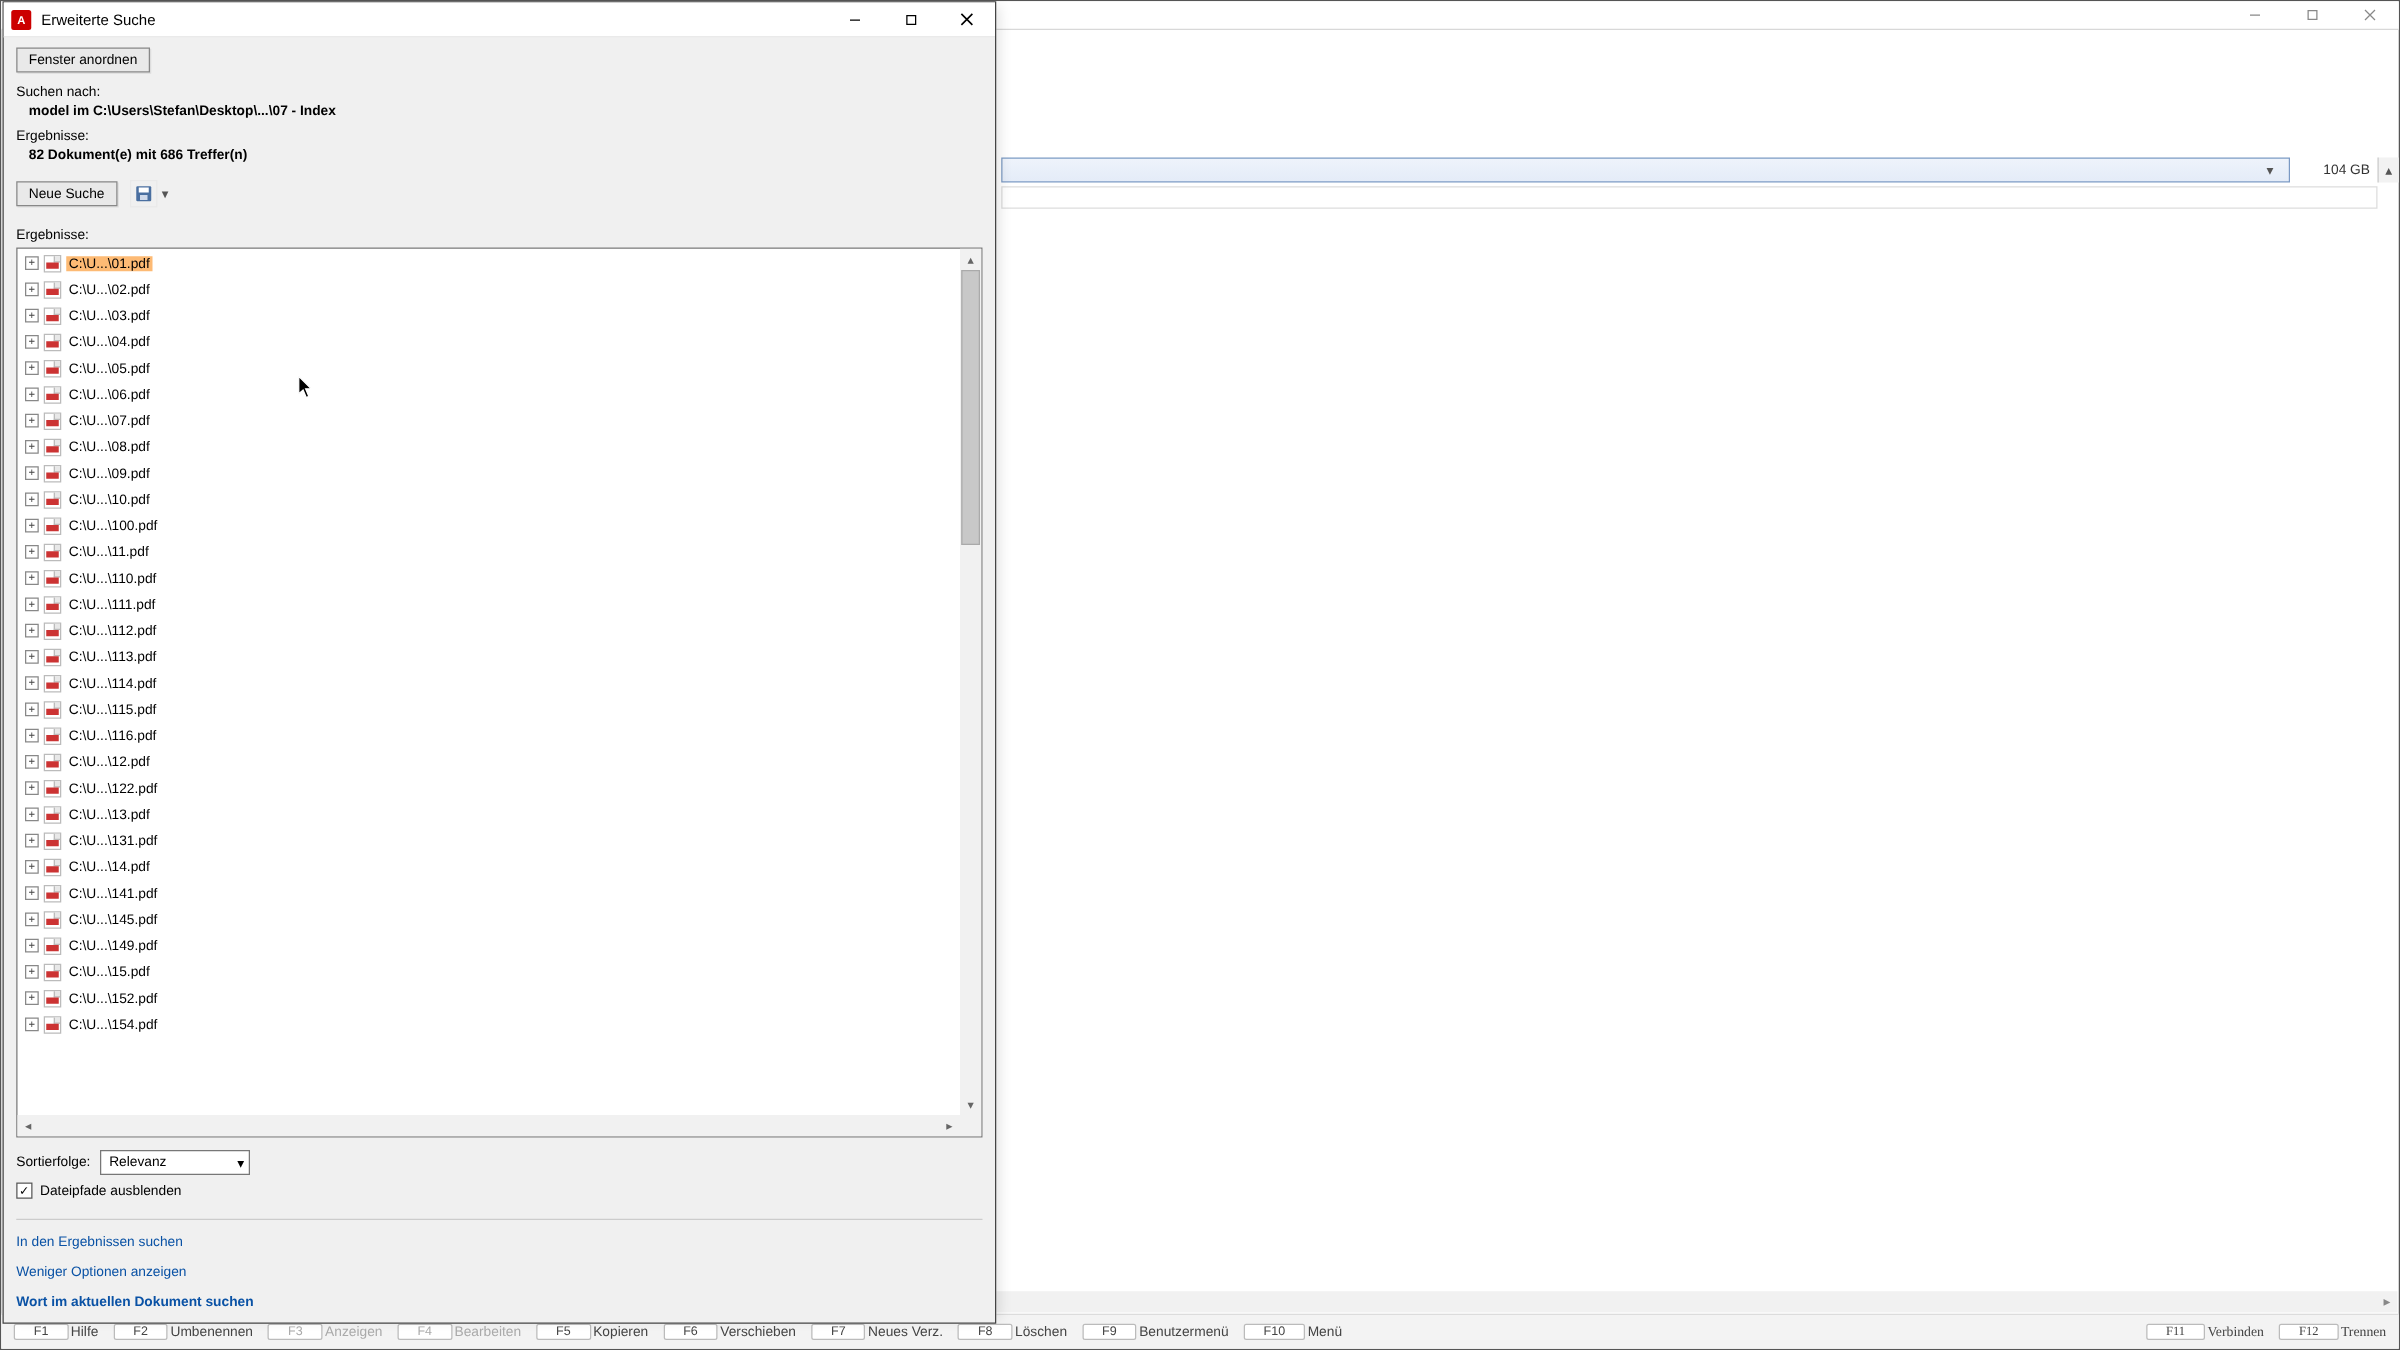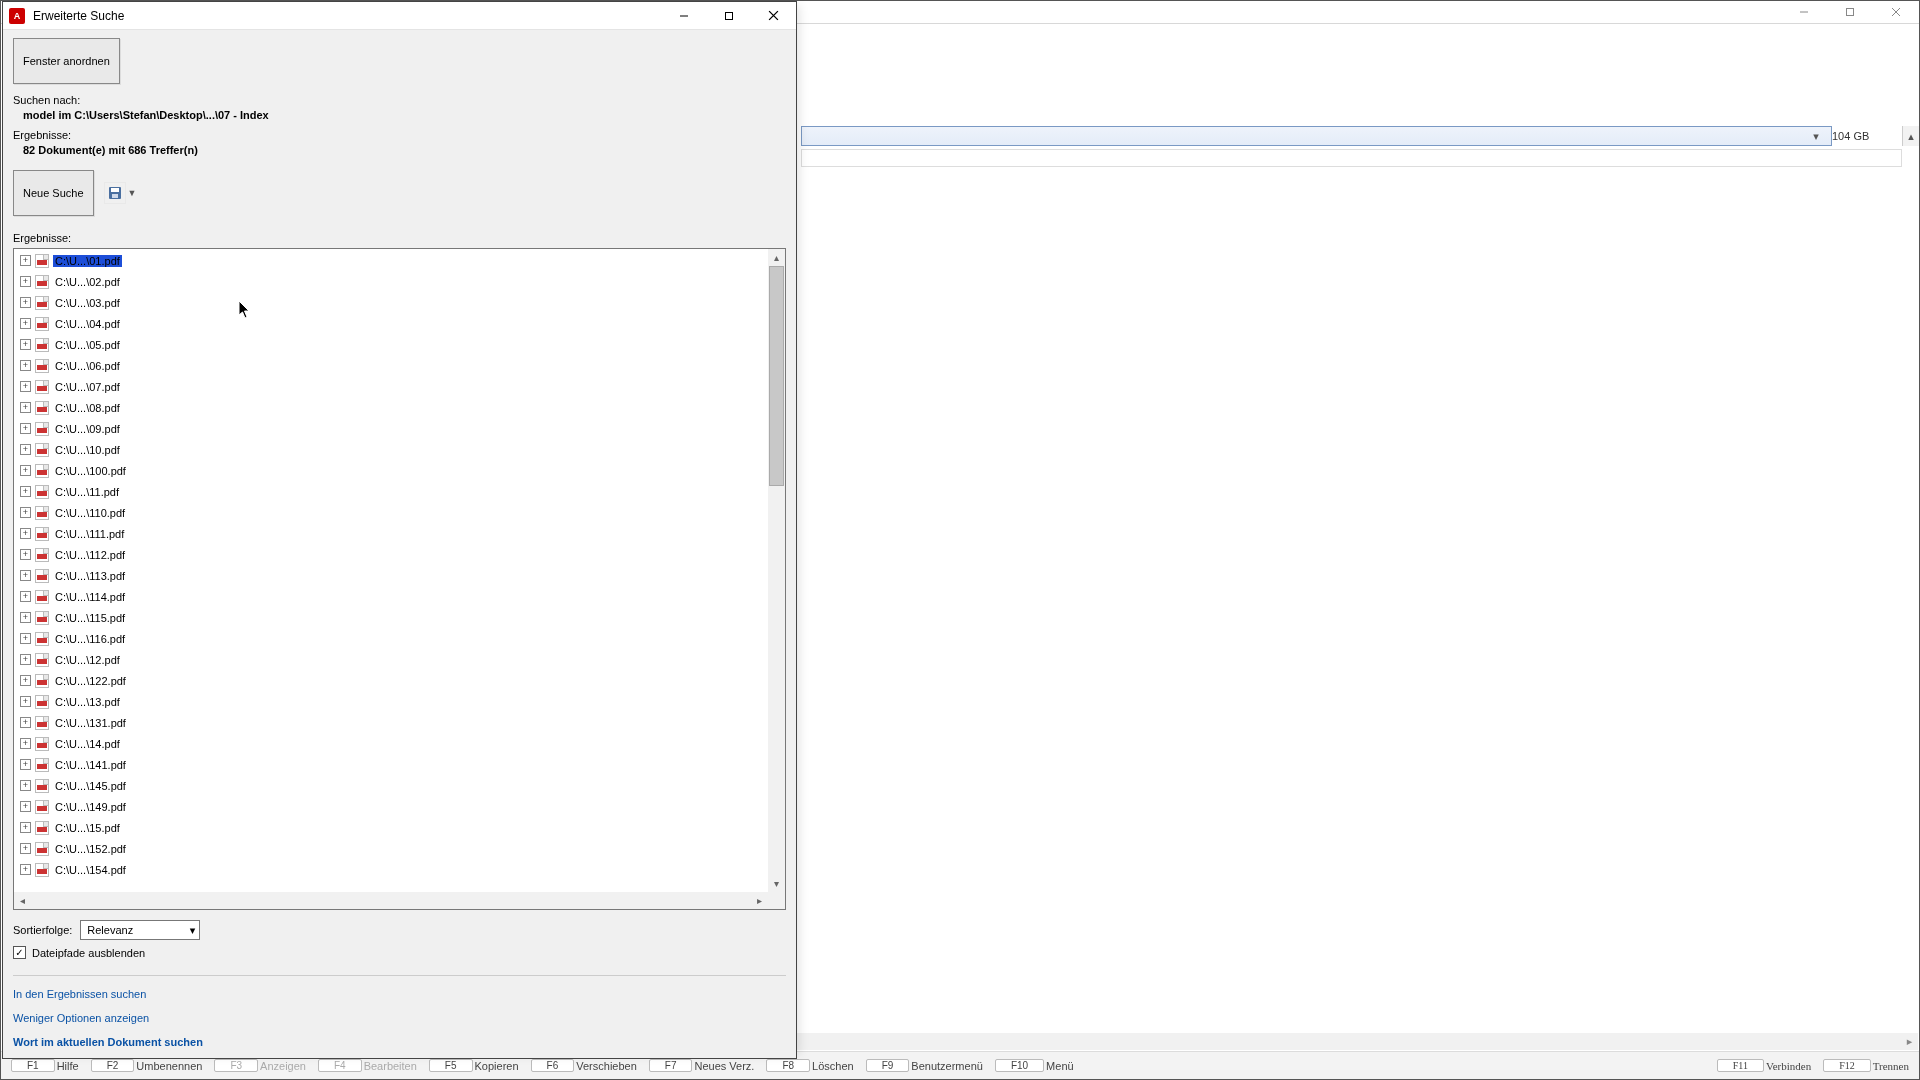"Fenster anordnen" .btn3d { padding: 16px 9px -> 3px 9px }
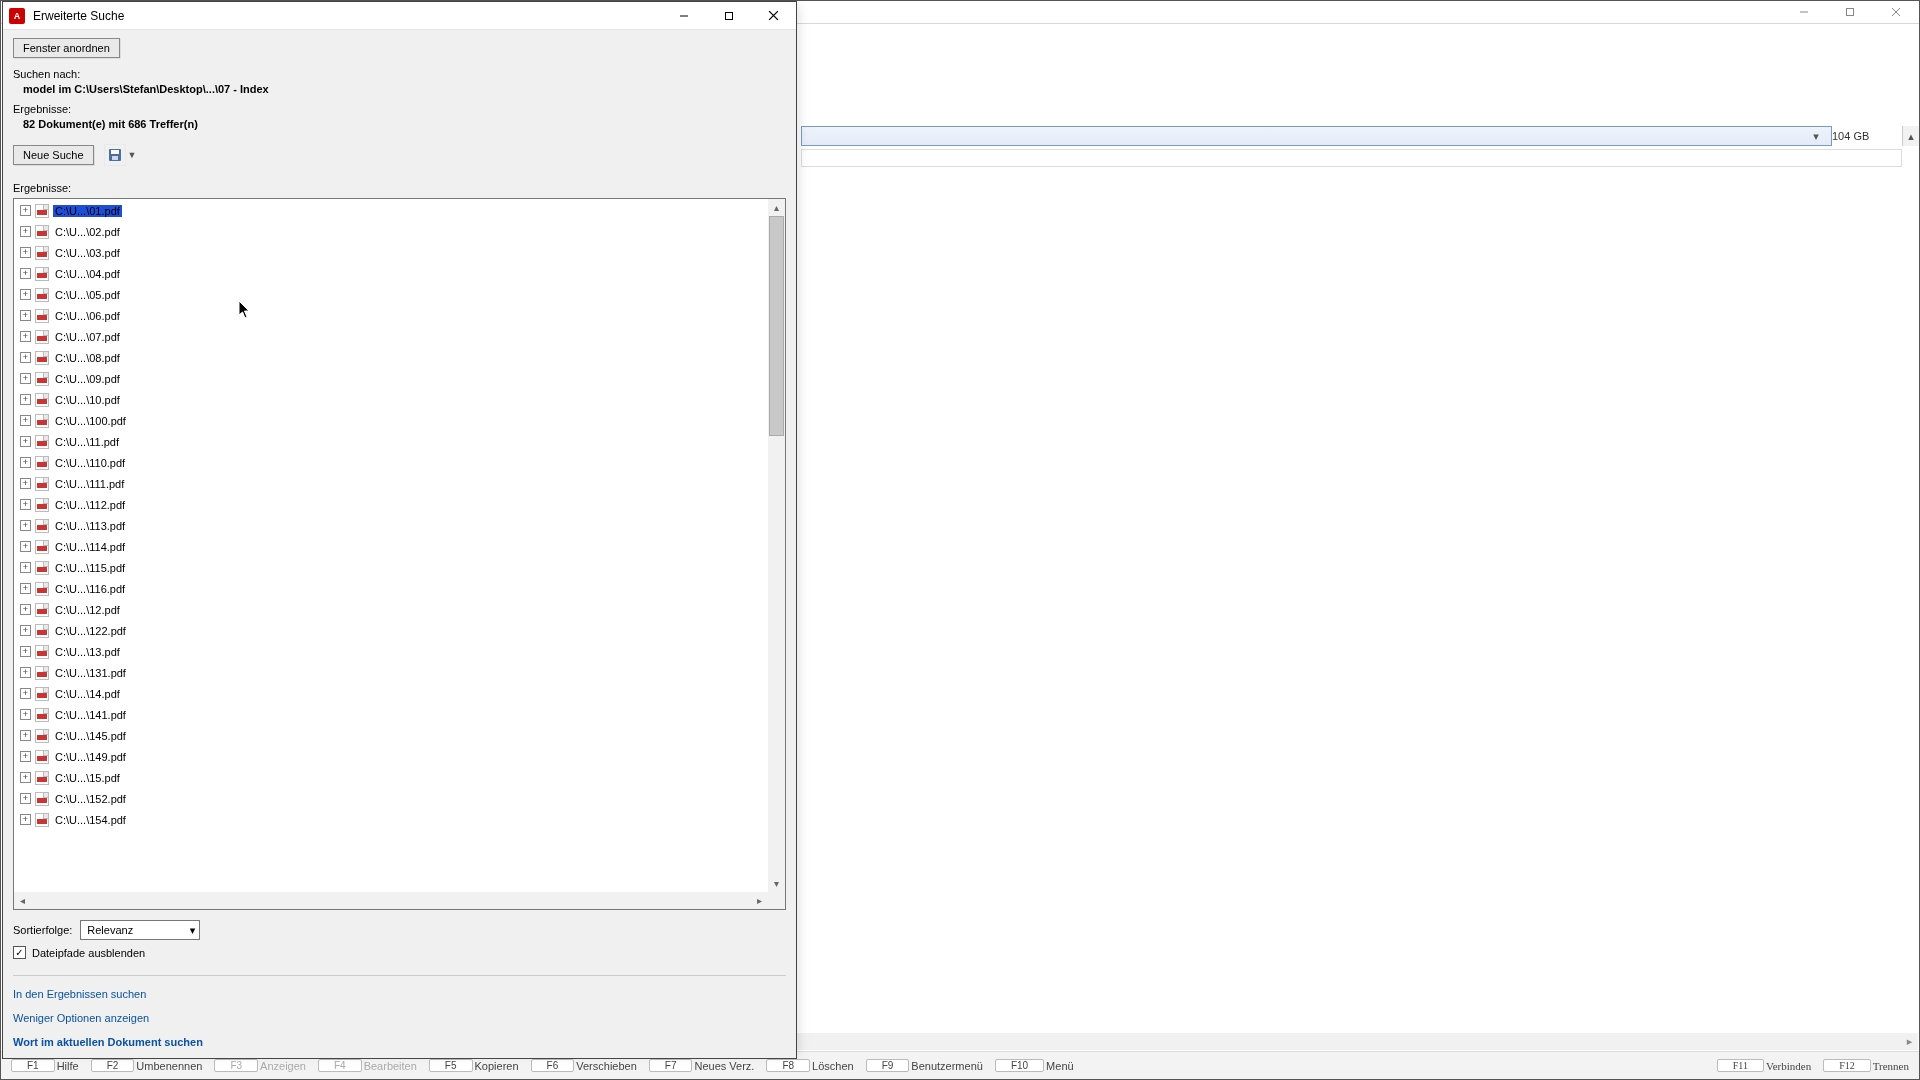"104 GB" .bg-toolbar .size { text-align: left -> right }
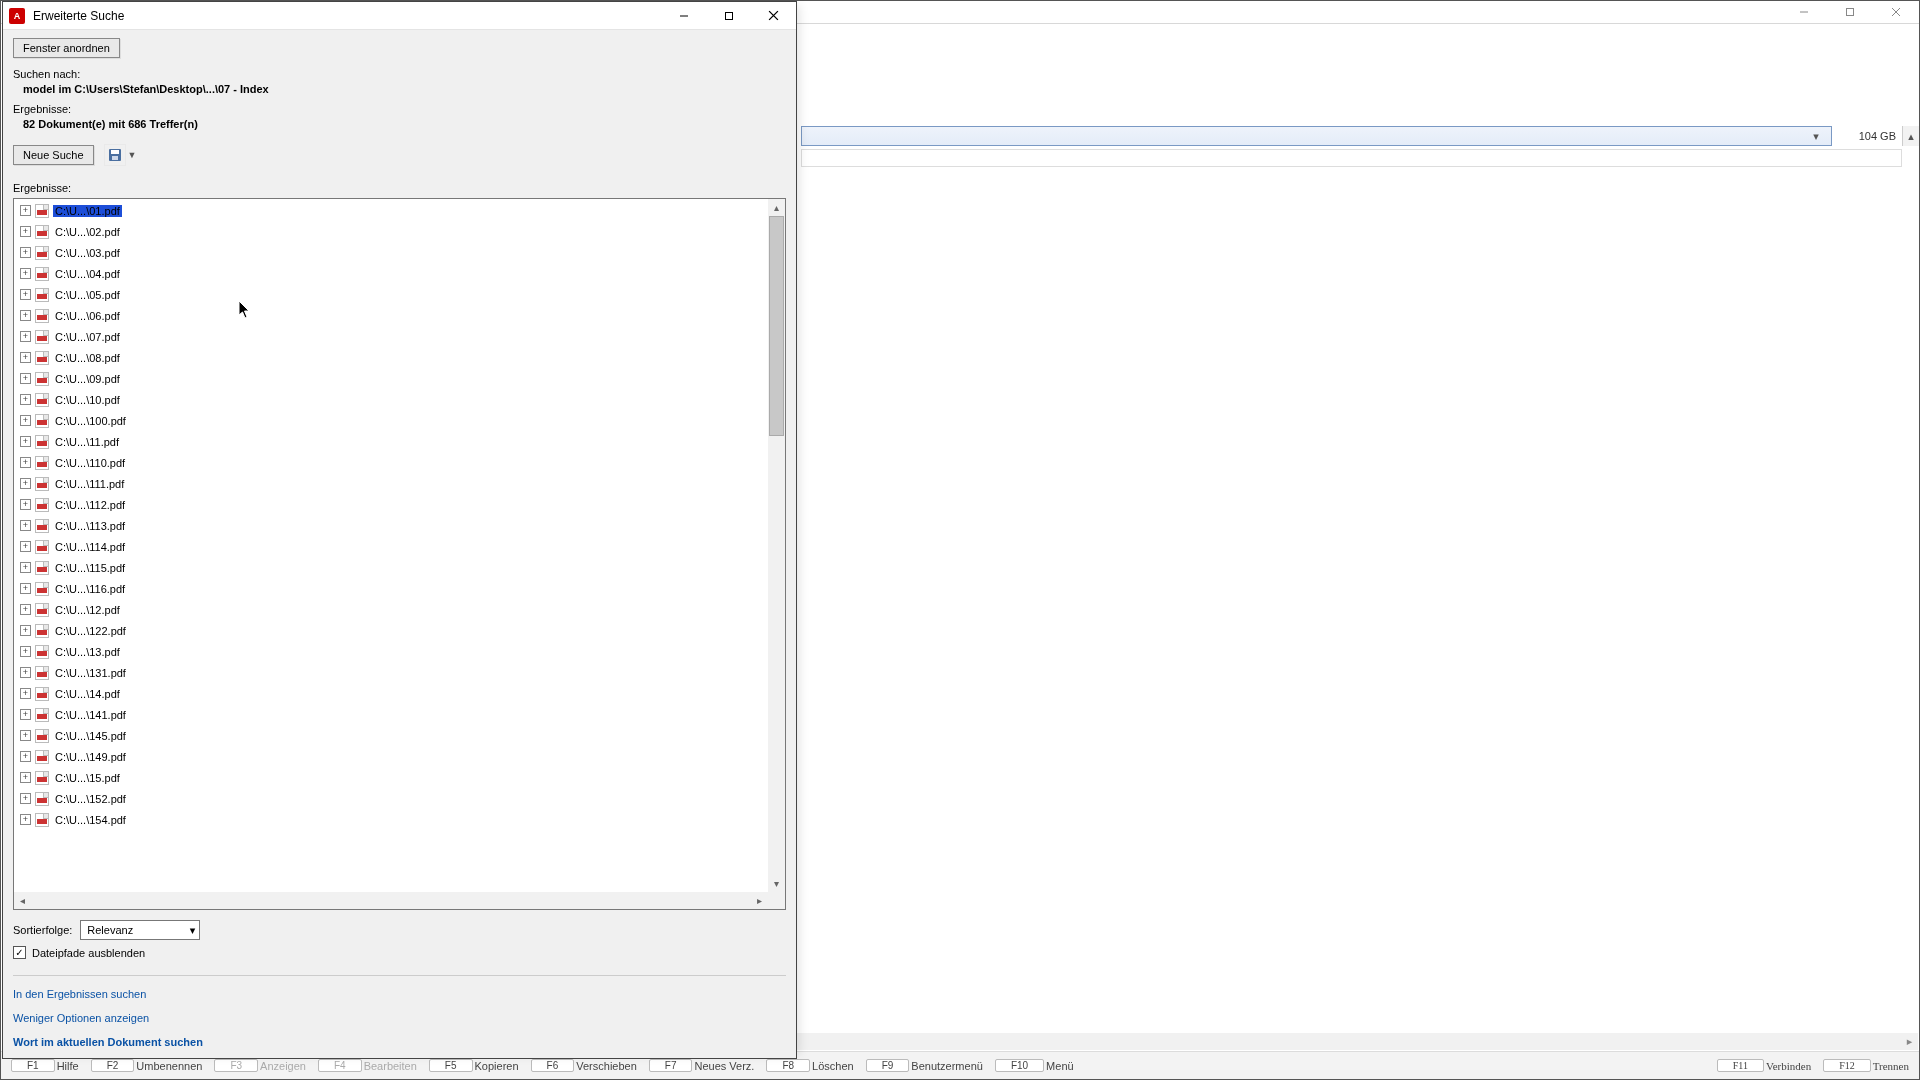"C:\U...\01.pdf" .tree-row.sel .fname { background: #1d4ed8 -> #fdba74 }
